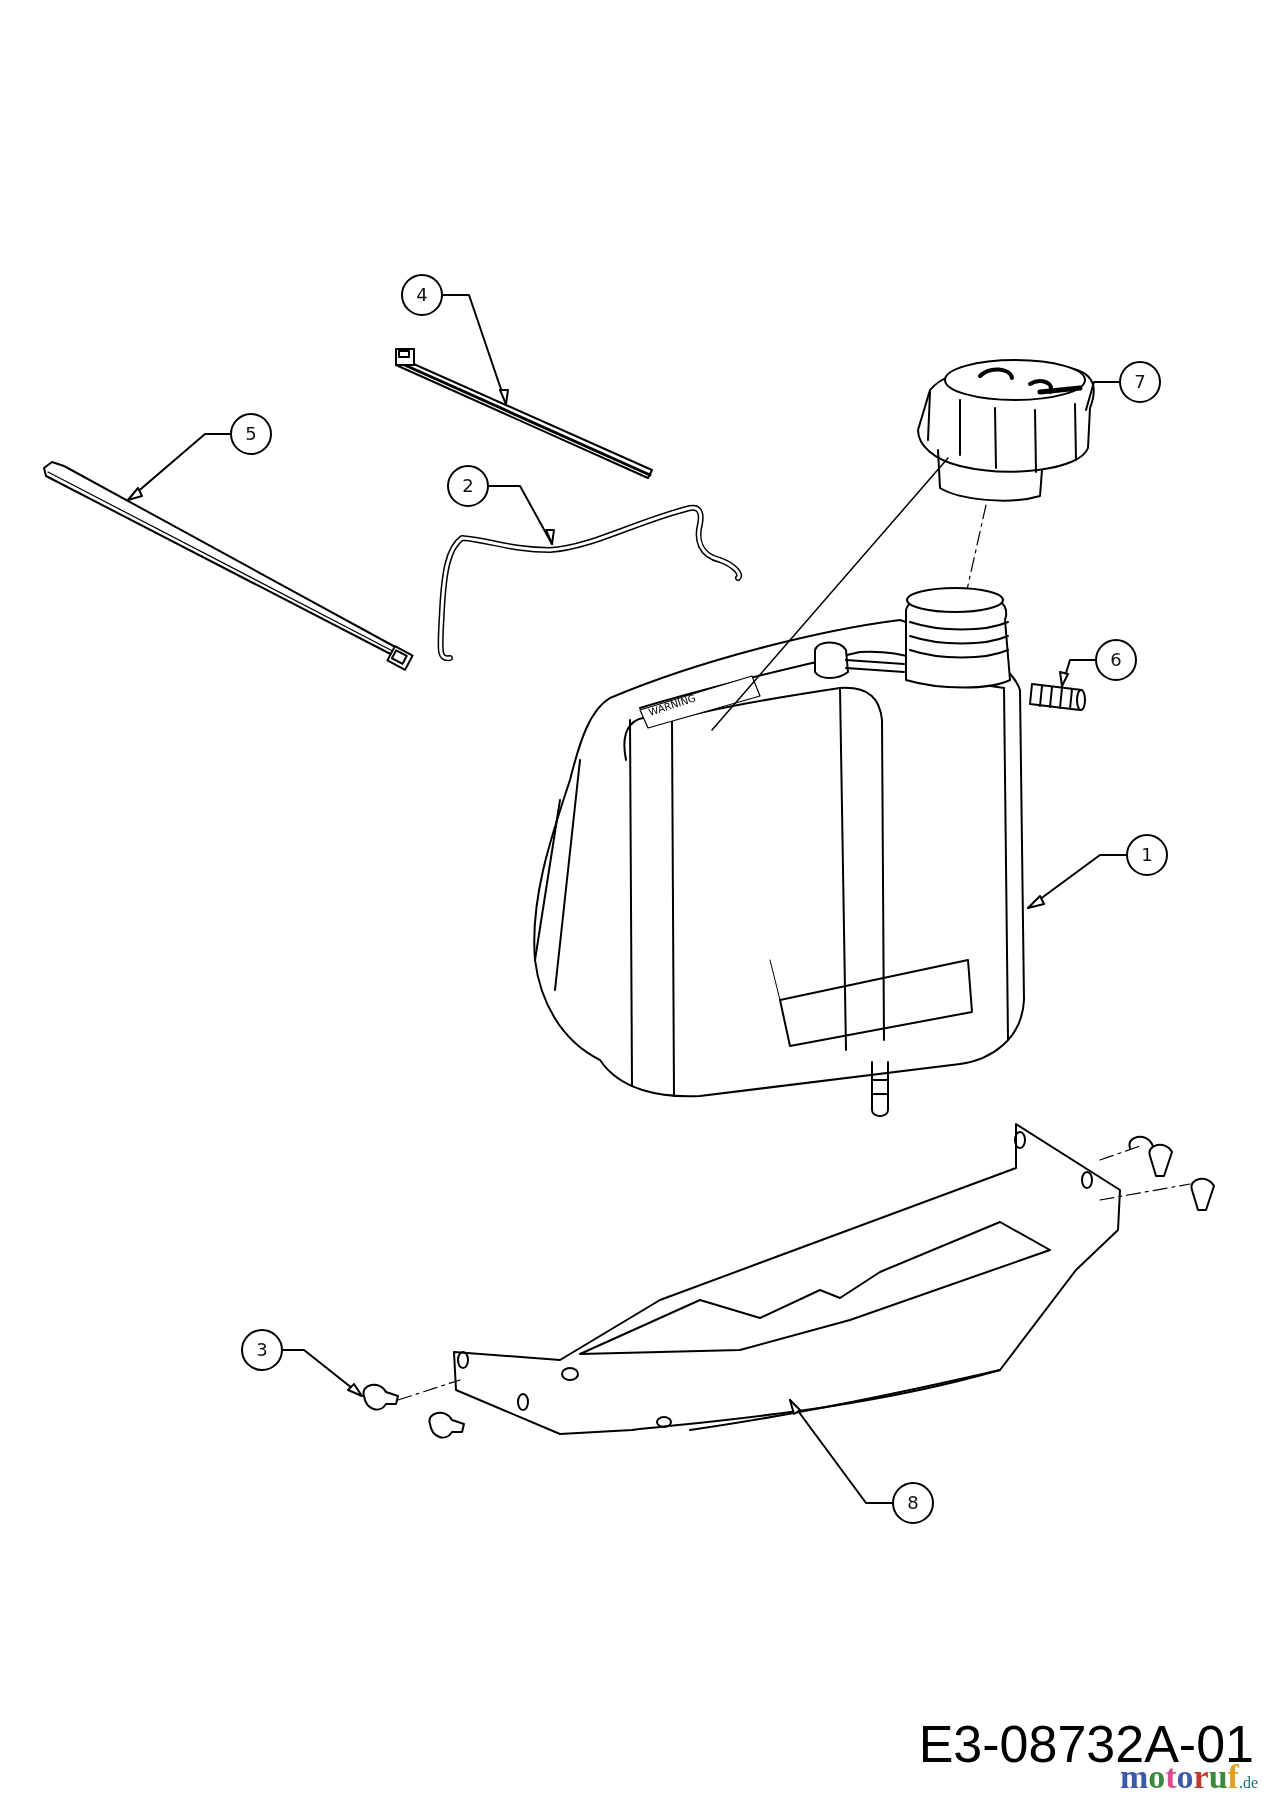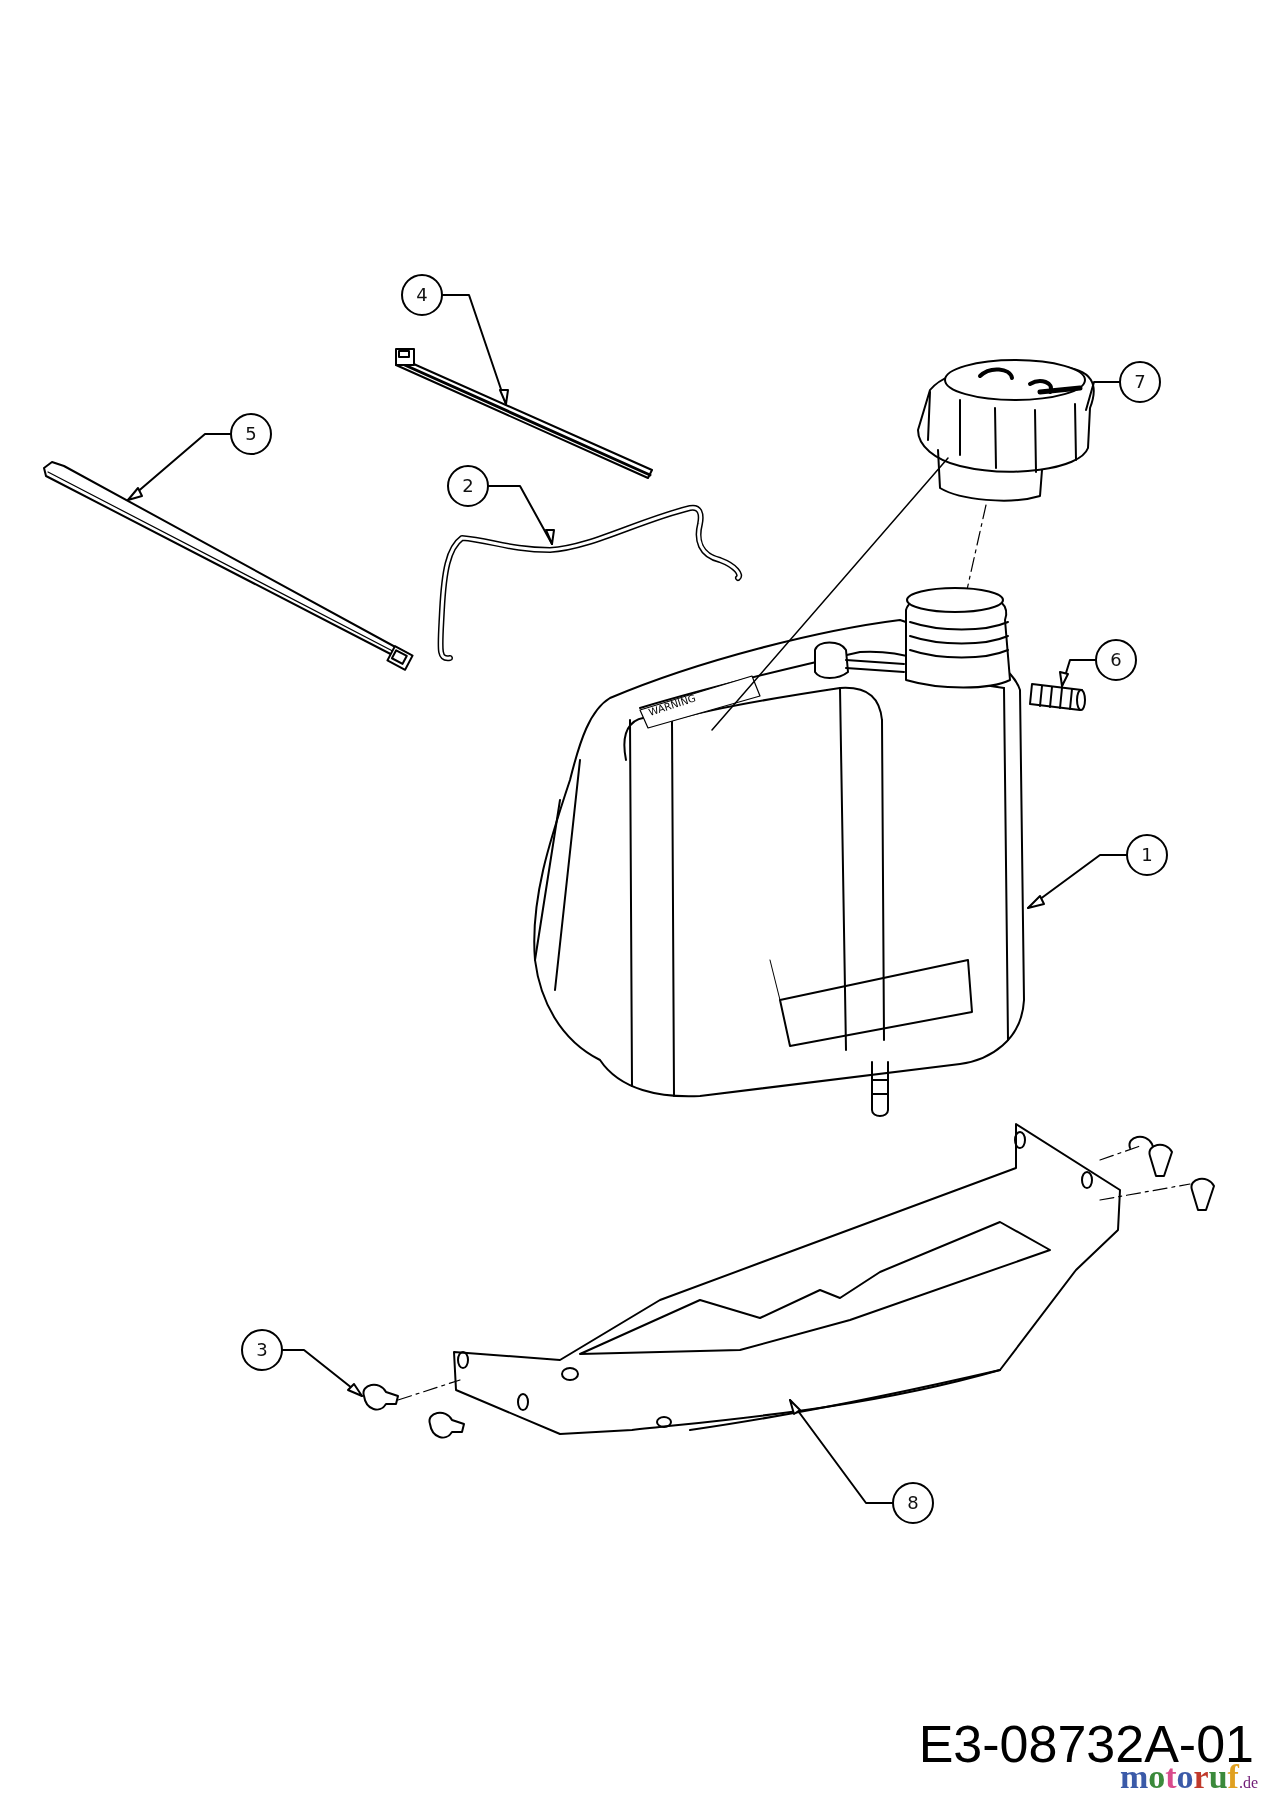".de" .watermark .suffix { color: #701a75 -> #0f766e }
